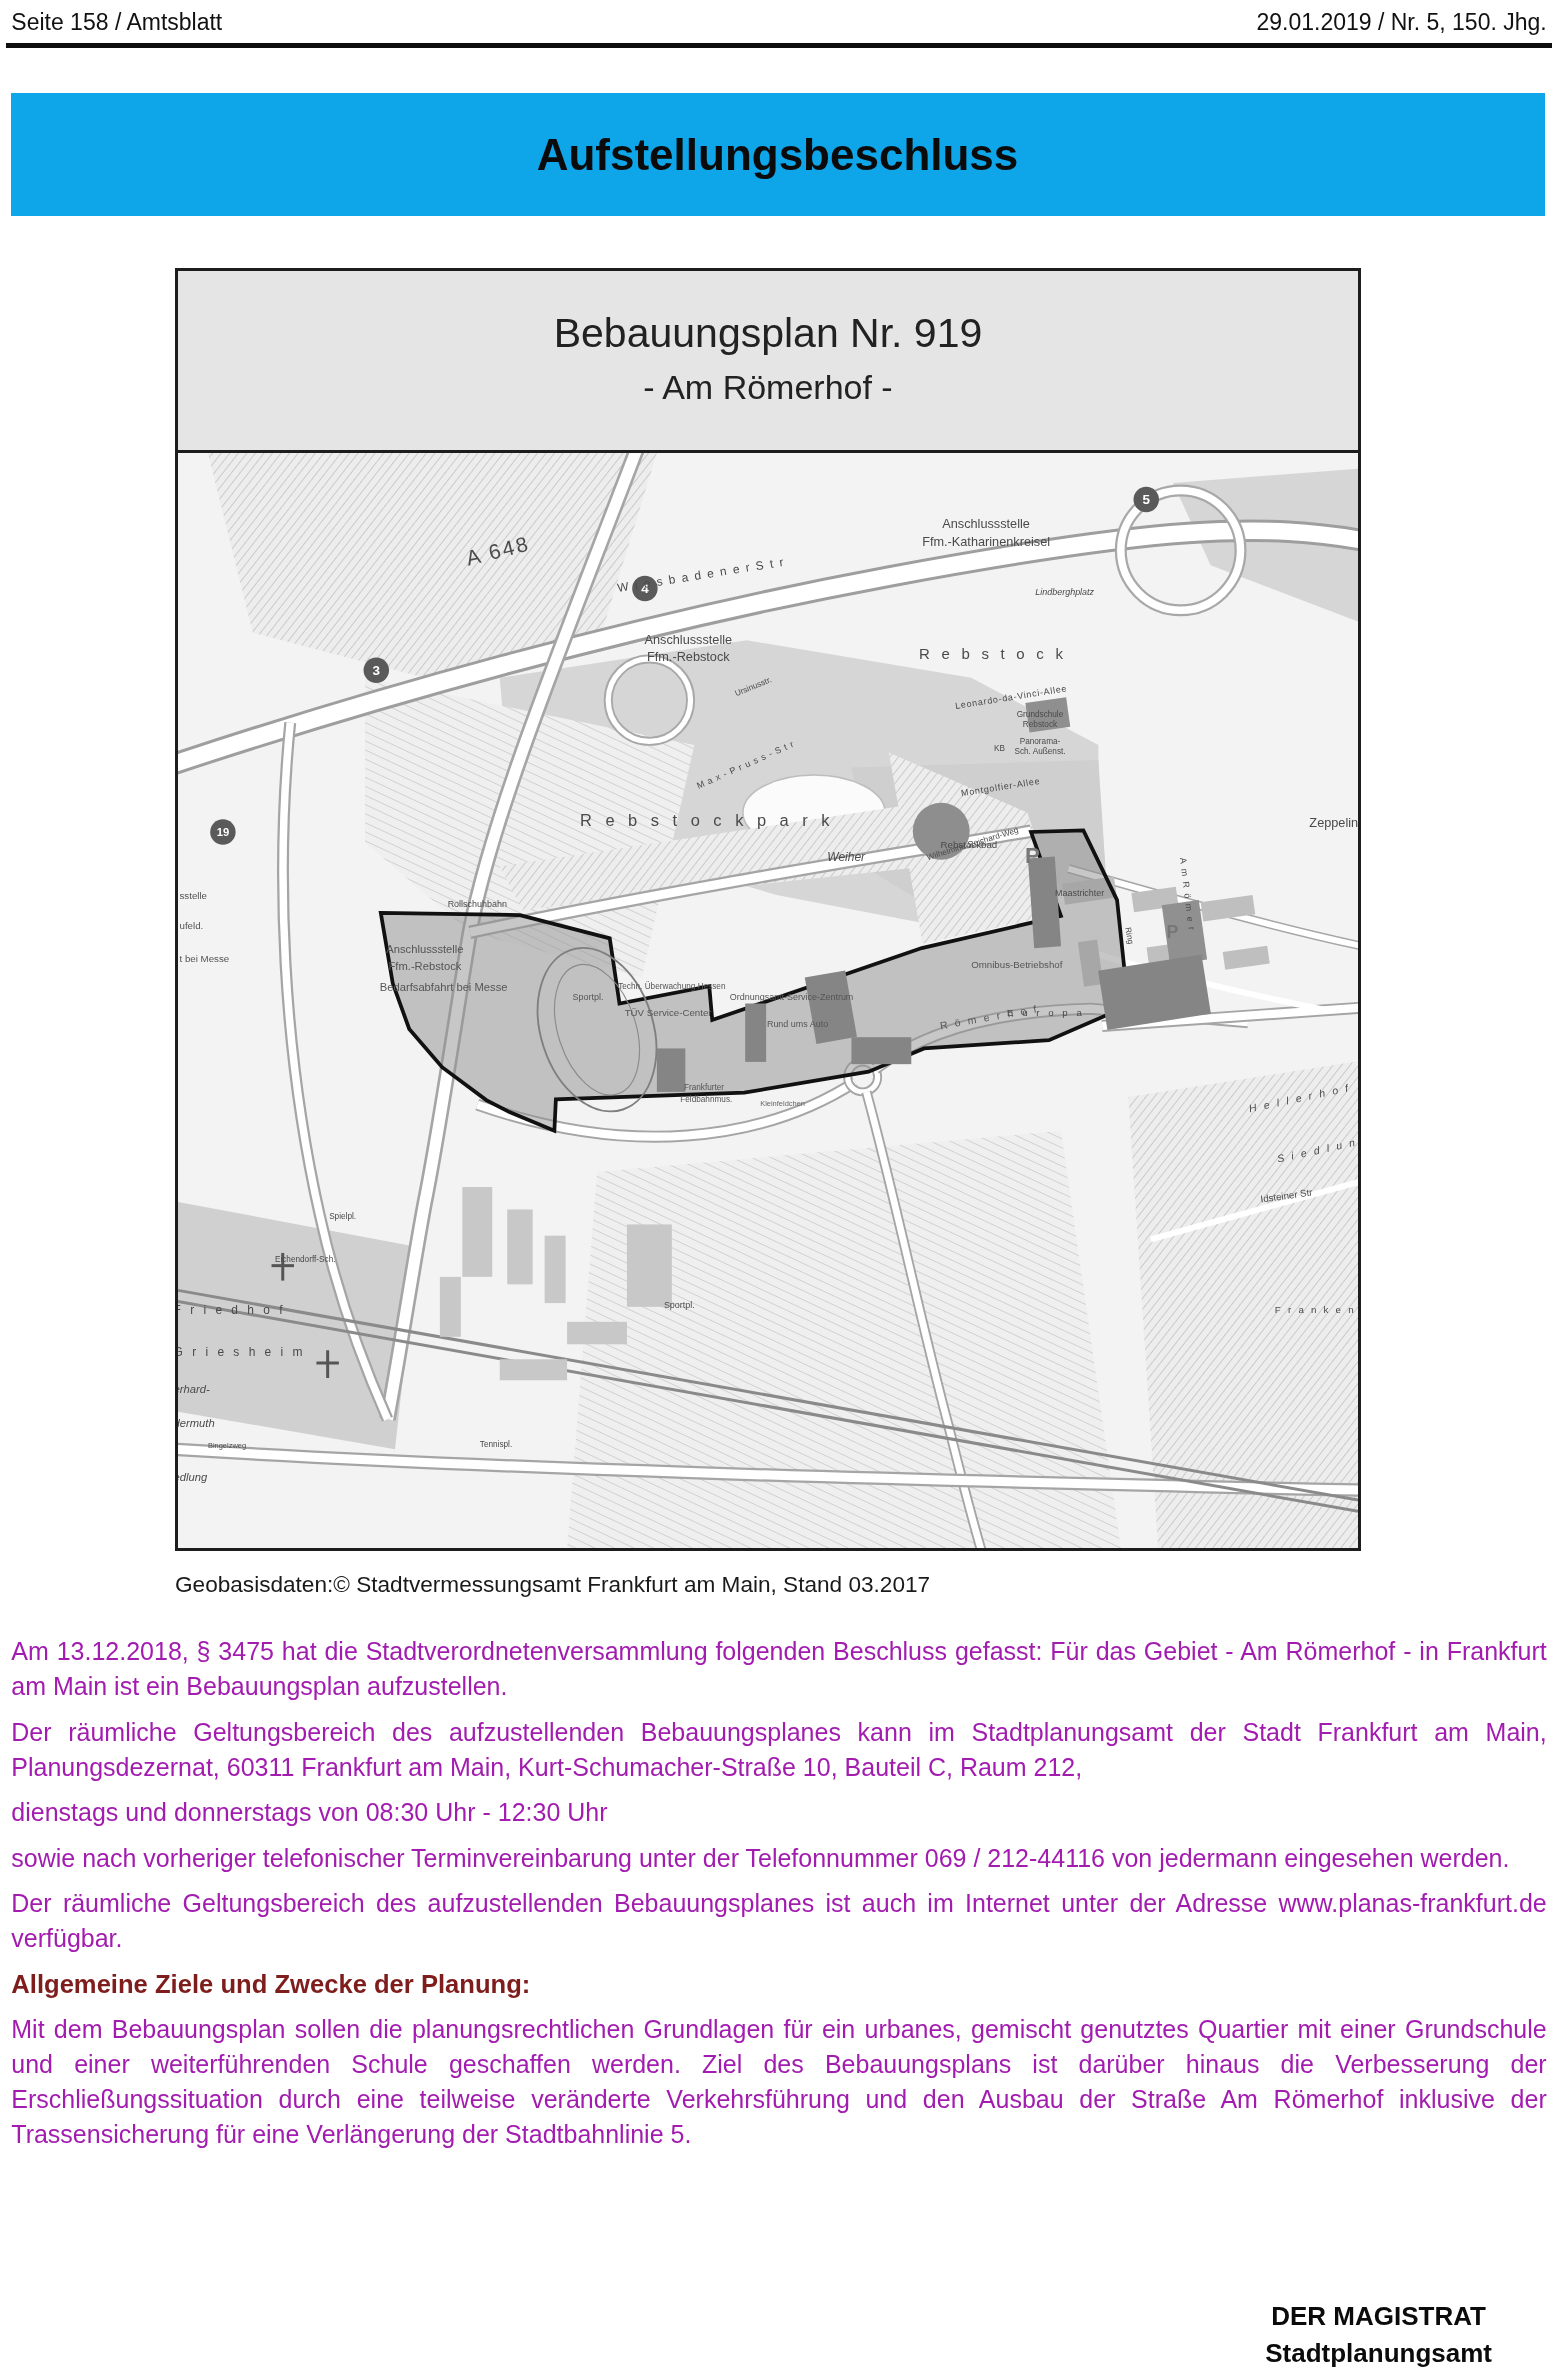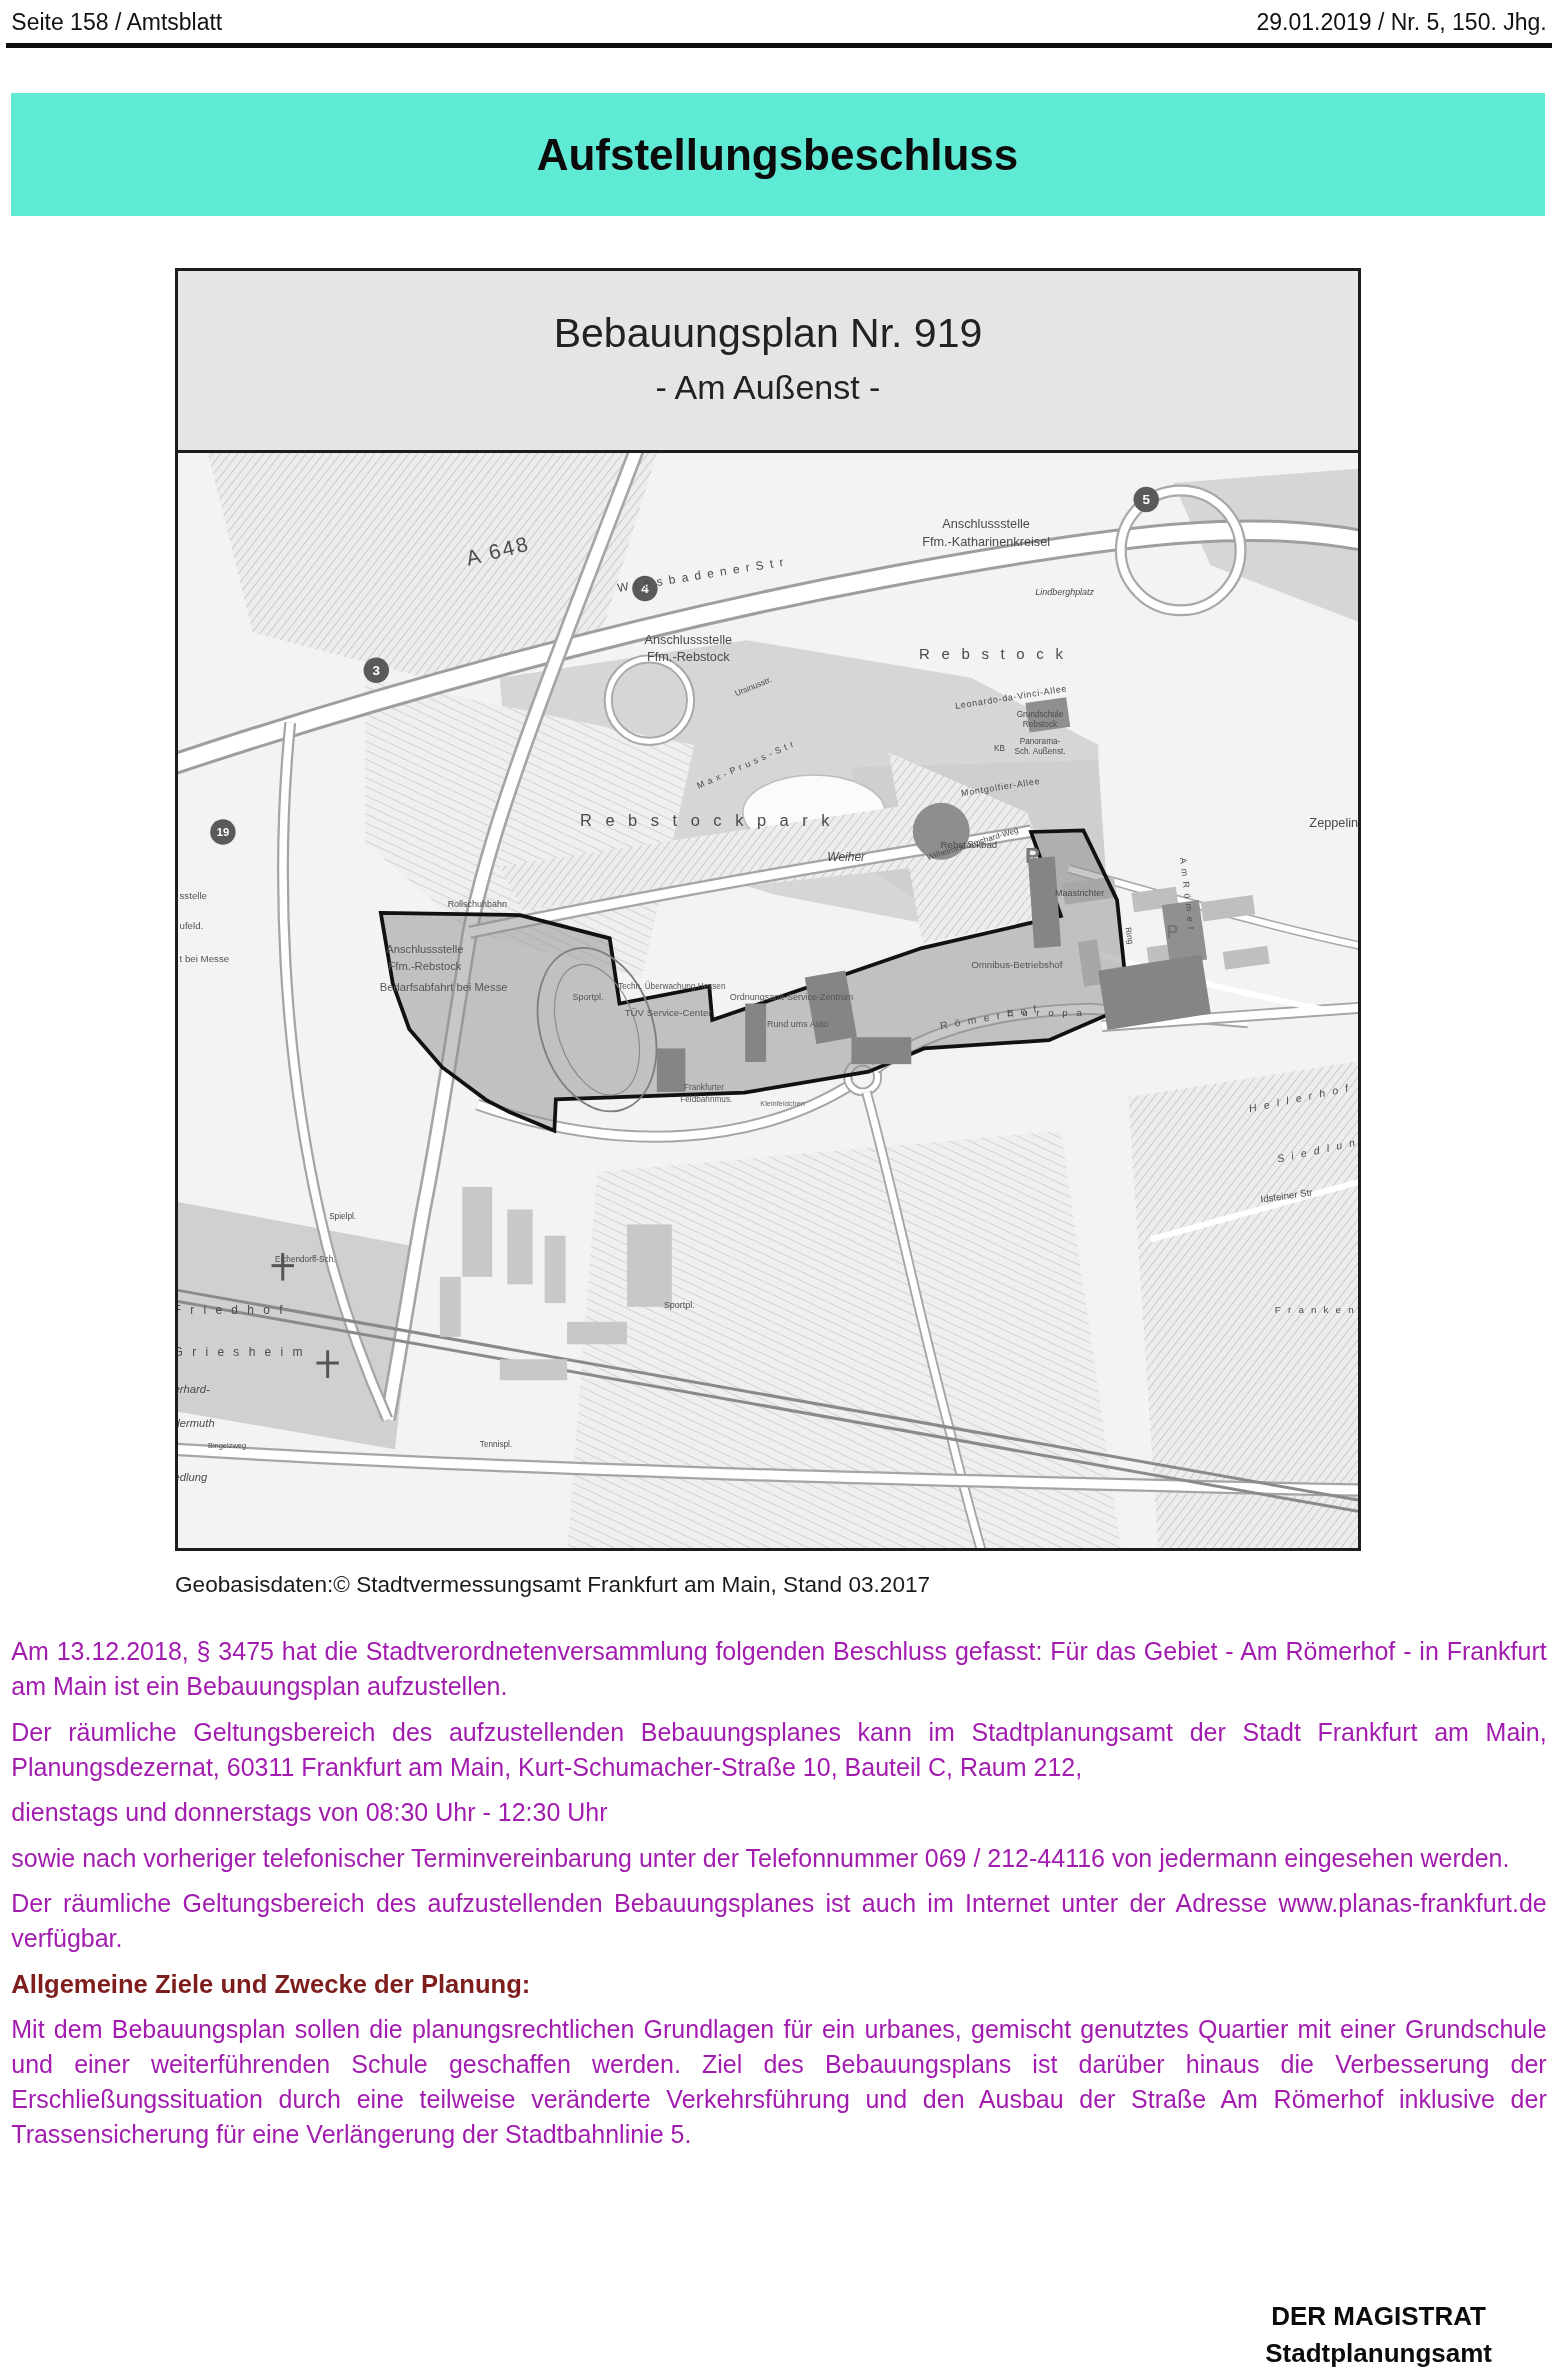"Aufstellungsbeschluss" .banner { background: #5eead4 -> #0ea5e9 }
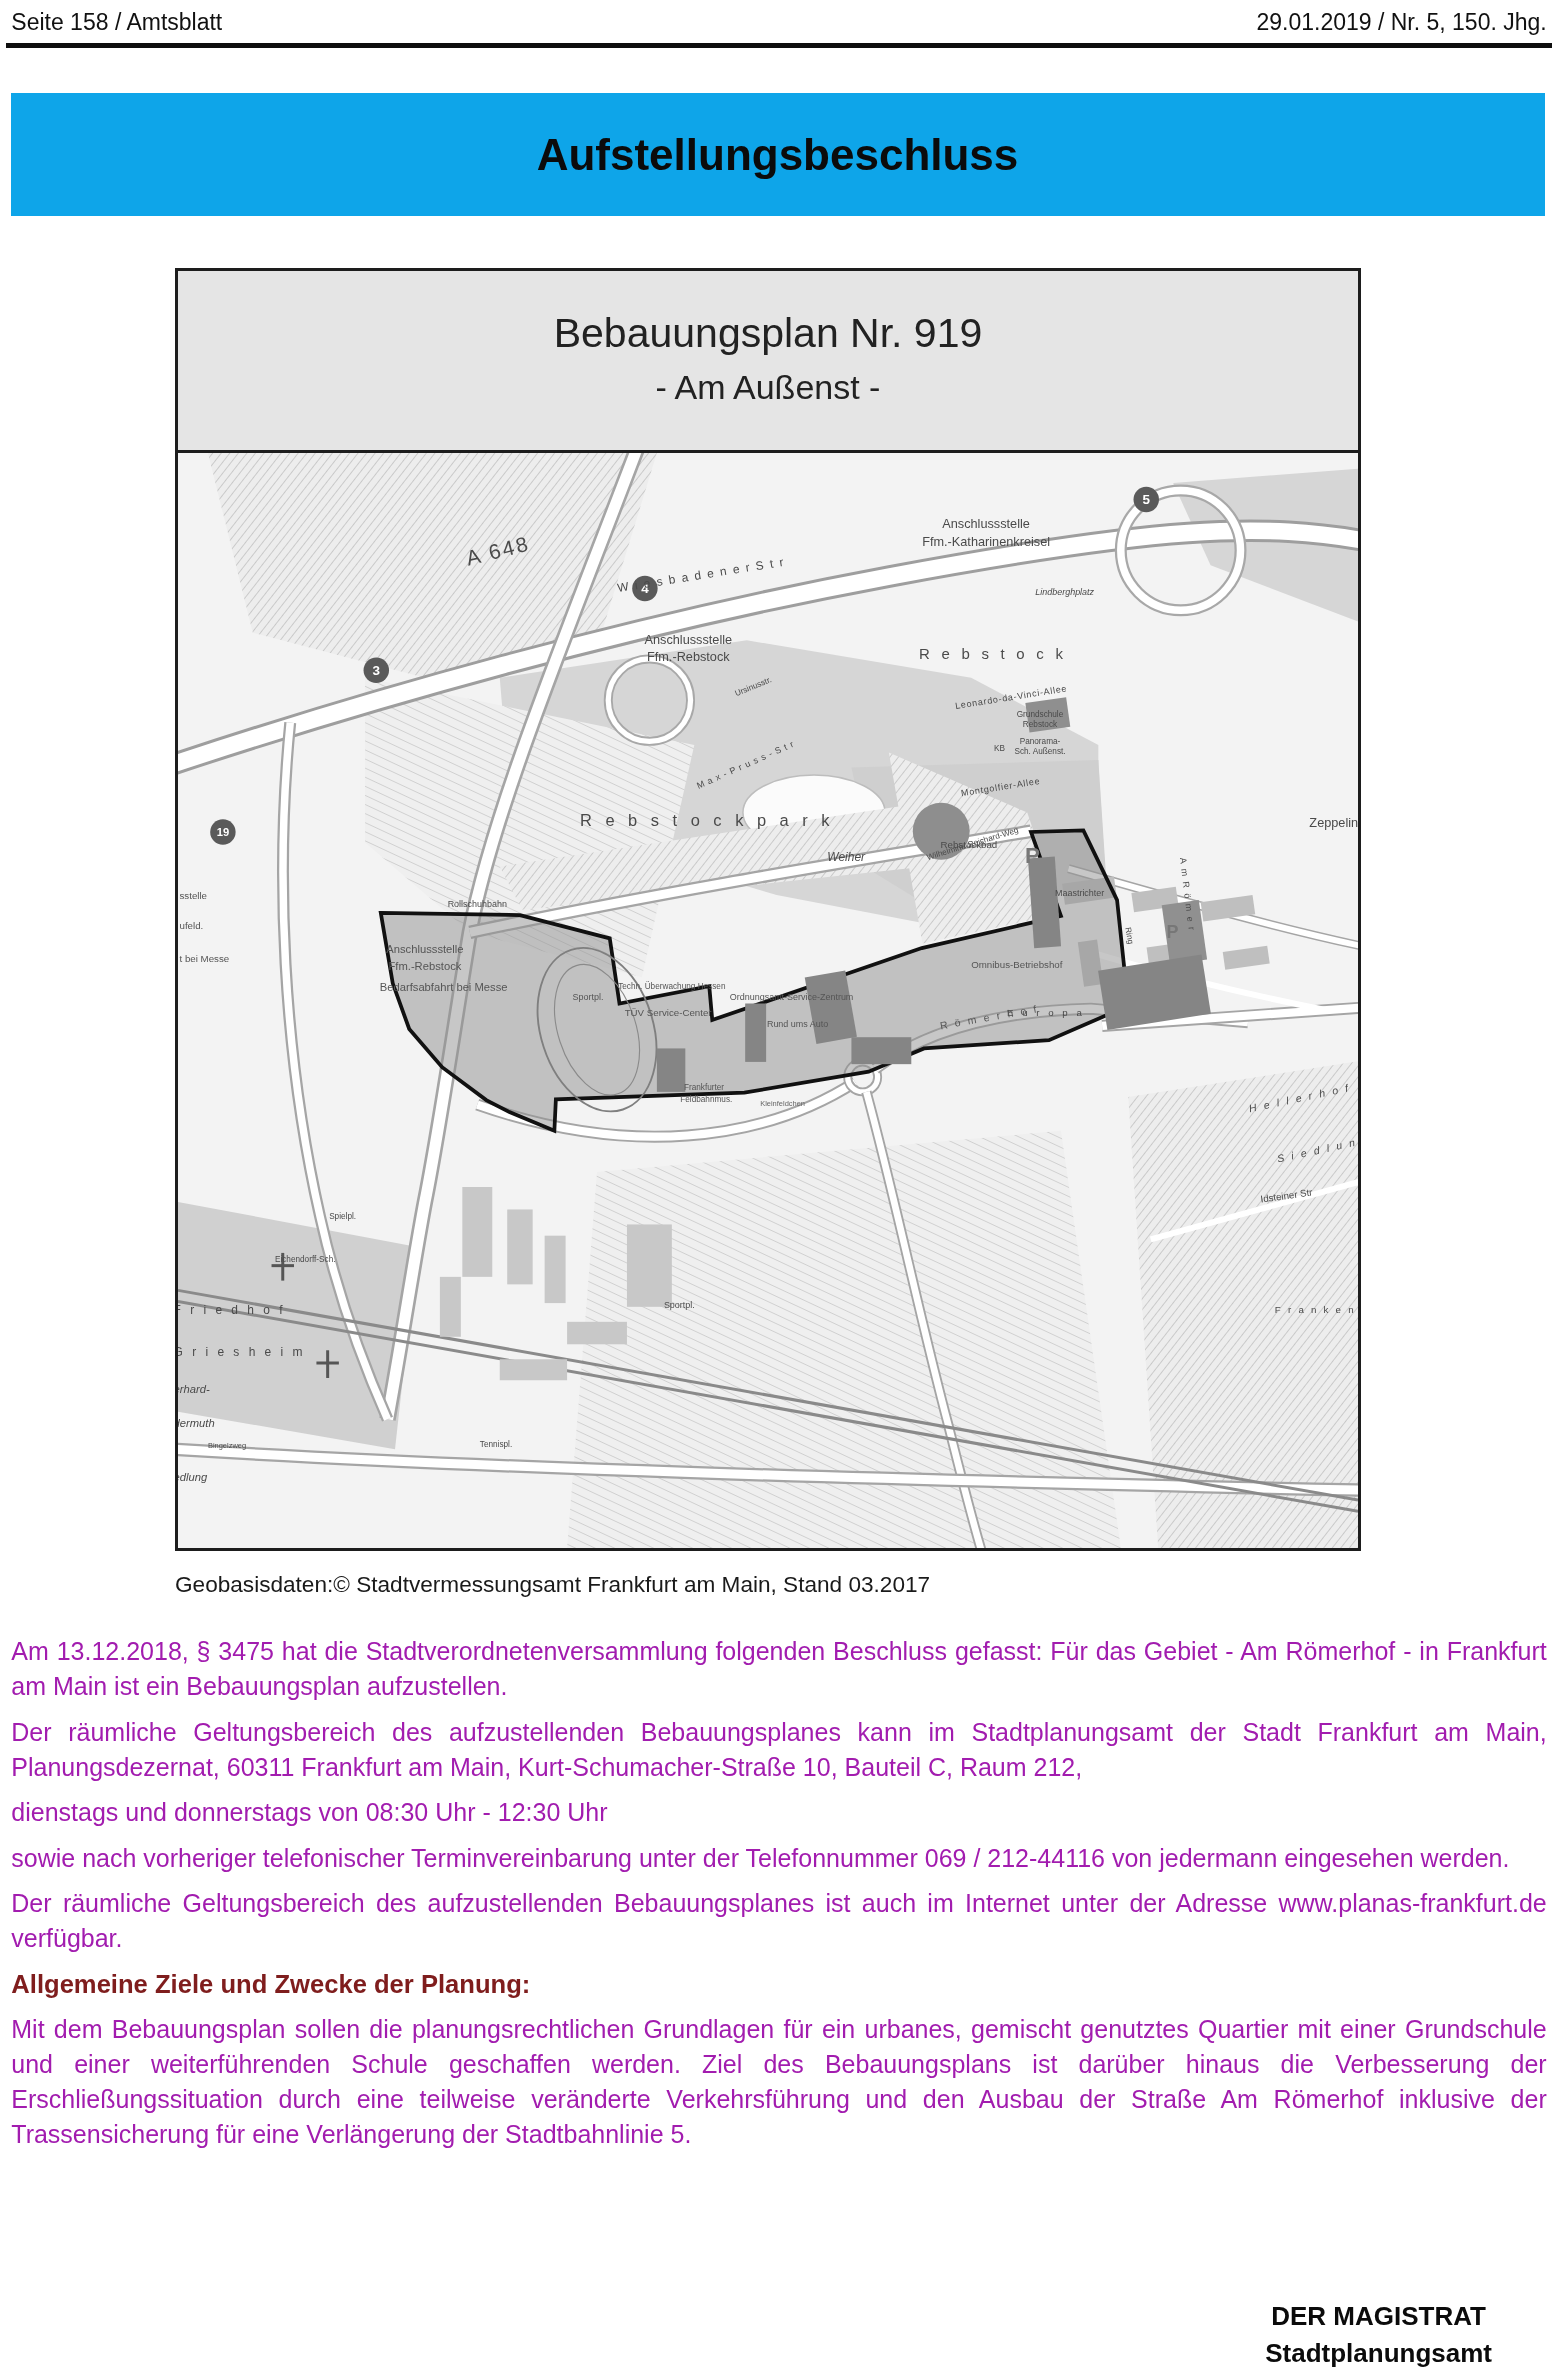"- Am Außenst -" div.fig-subtitle { text: Außenst -> Römerhof }
